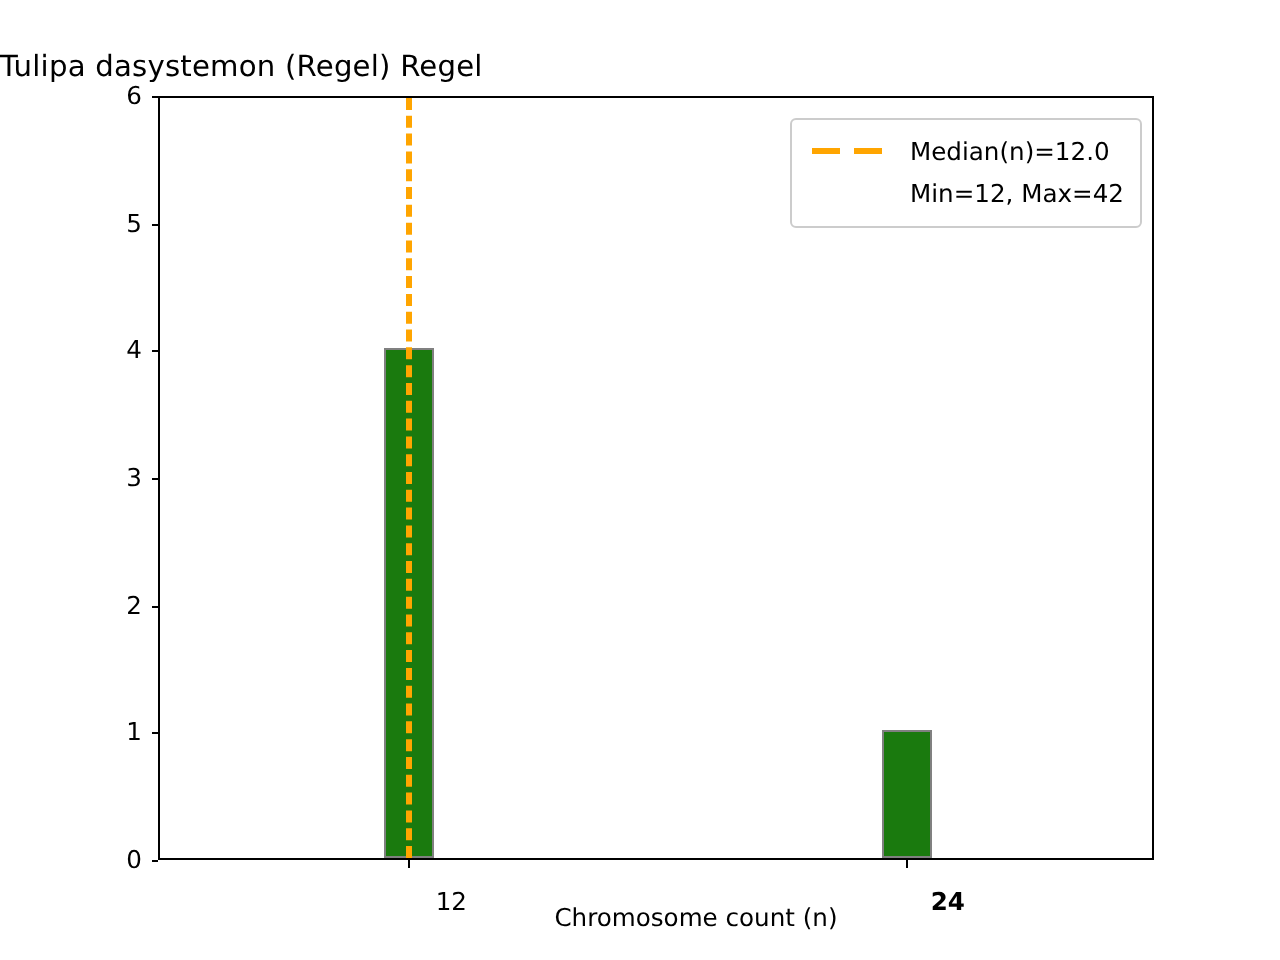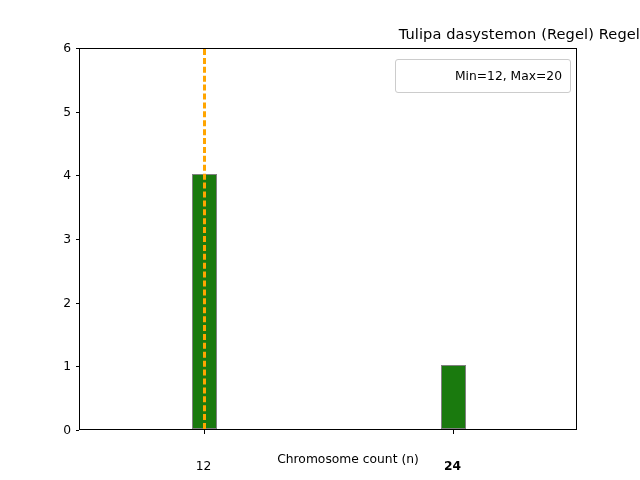"Tulipa dasystemon (Regel) Regel" #chart-title { text-align: right -> left }
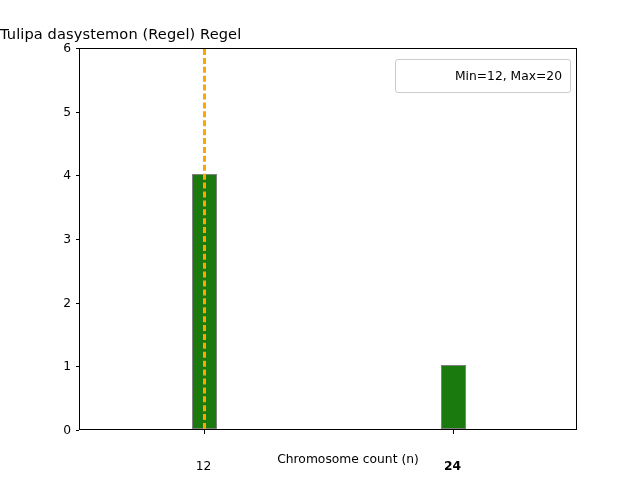"Median(n)=12.0" div.legend-row { html: none -> <div> <span> <span></span> <span></span> </span> <span>Median(n)=12.0</span> </div> }
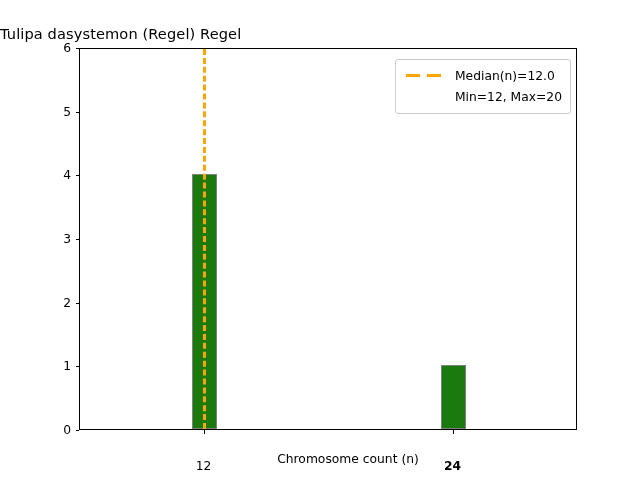"Min=12, Max=20" span.legend-text { text: 20 -> 42 }
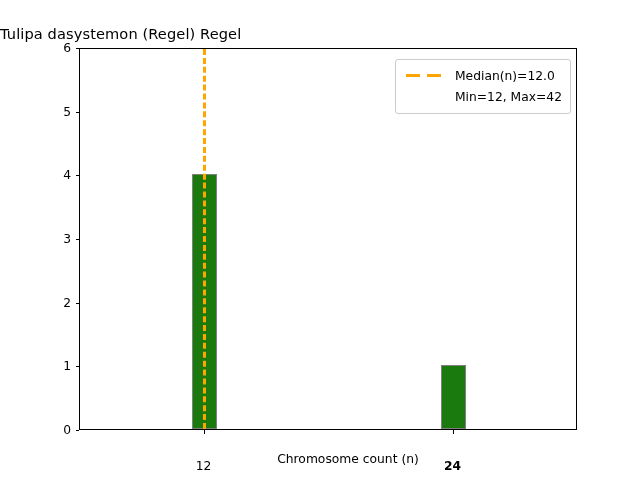"12" .xtick-label { text-align: center -> right; top: 460px -> 445px }
